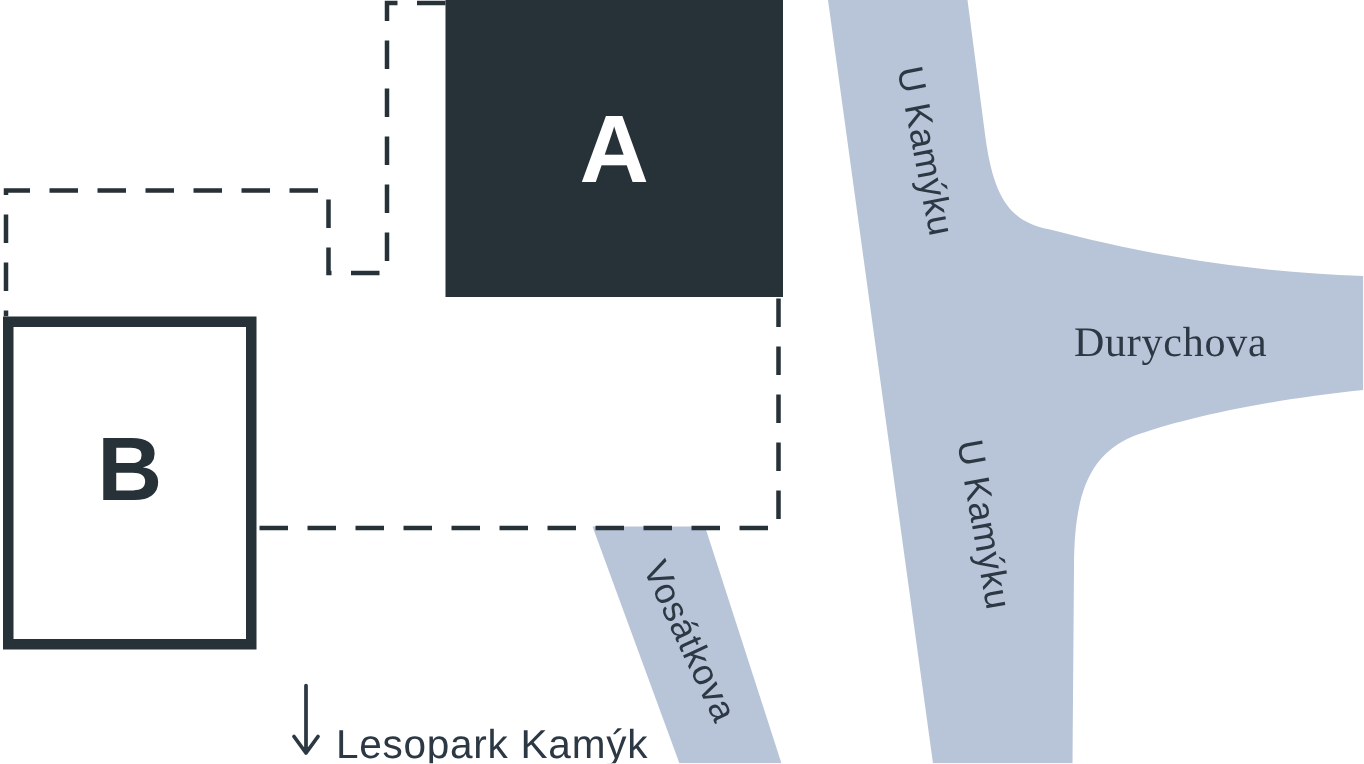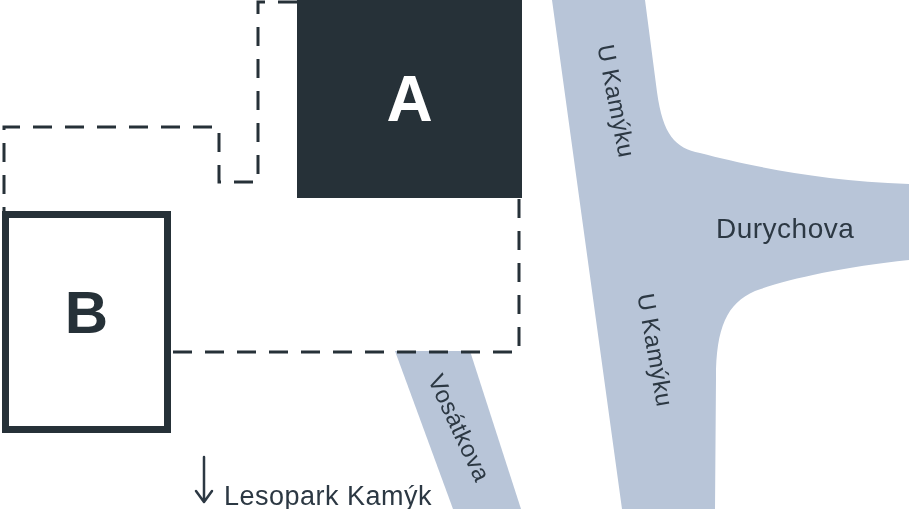"Durychova" .lbl-durychova { font-family: none -> Liberation Serif, serif }
